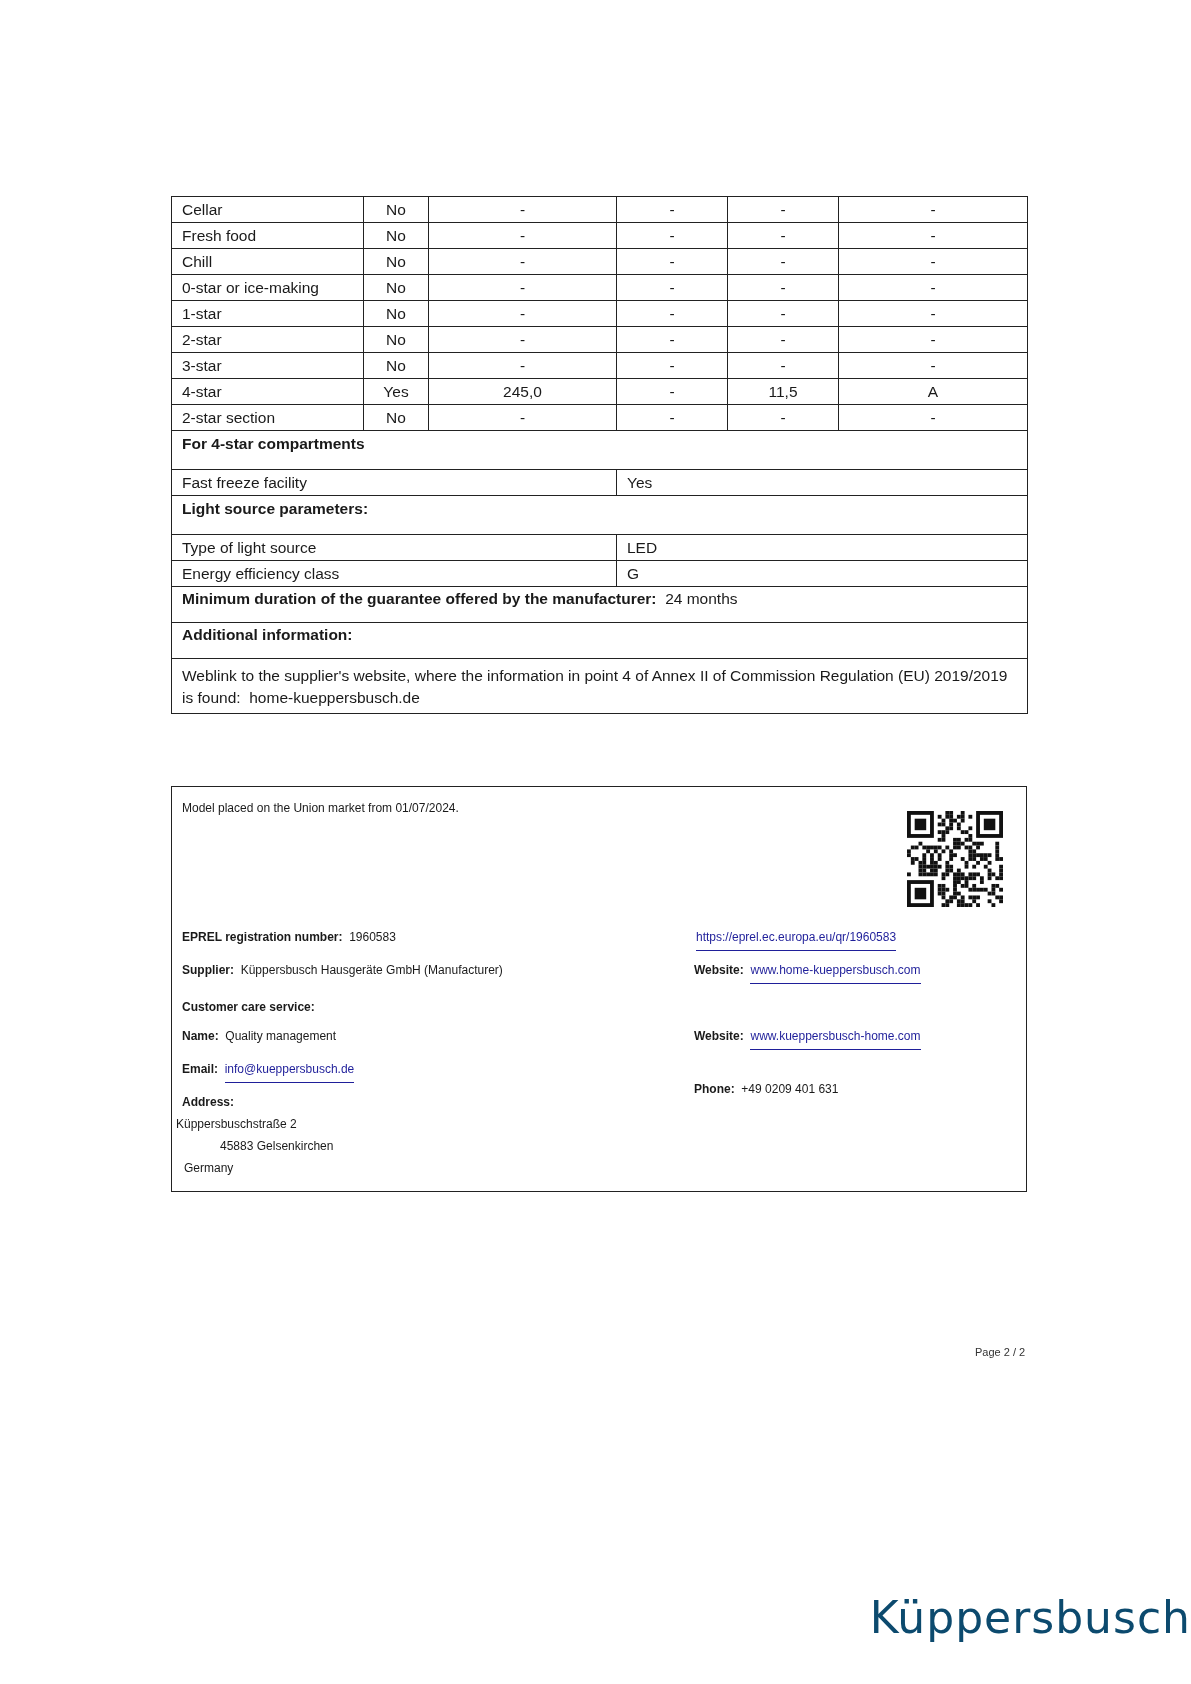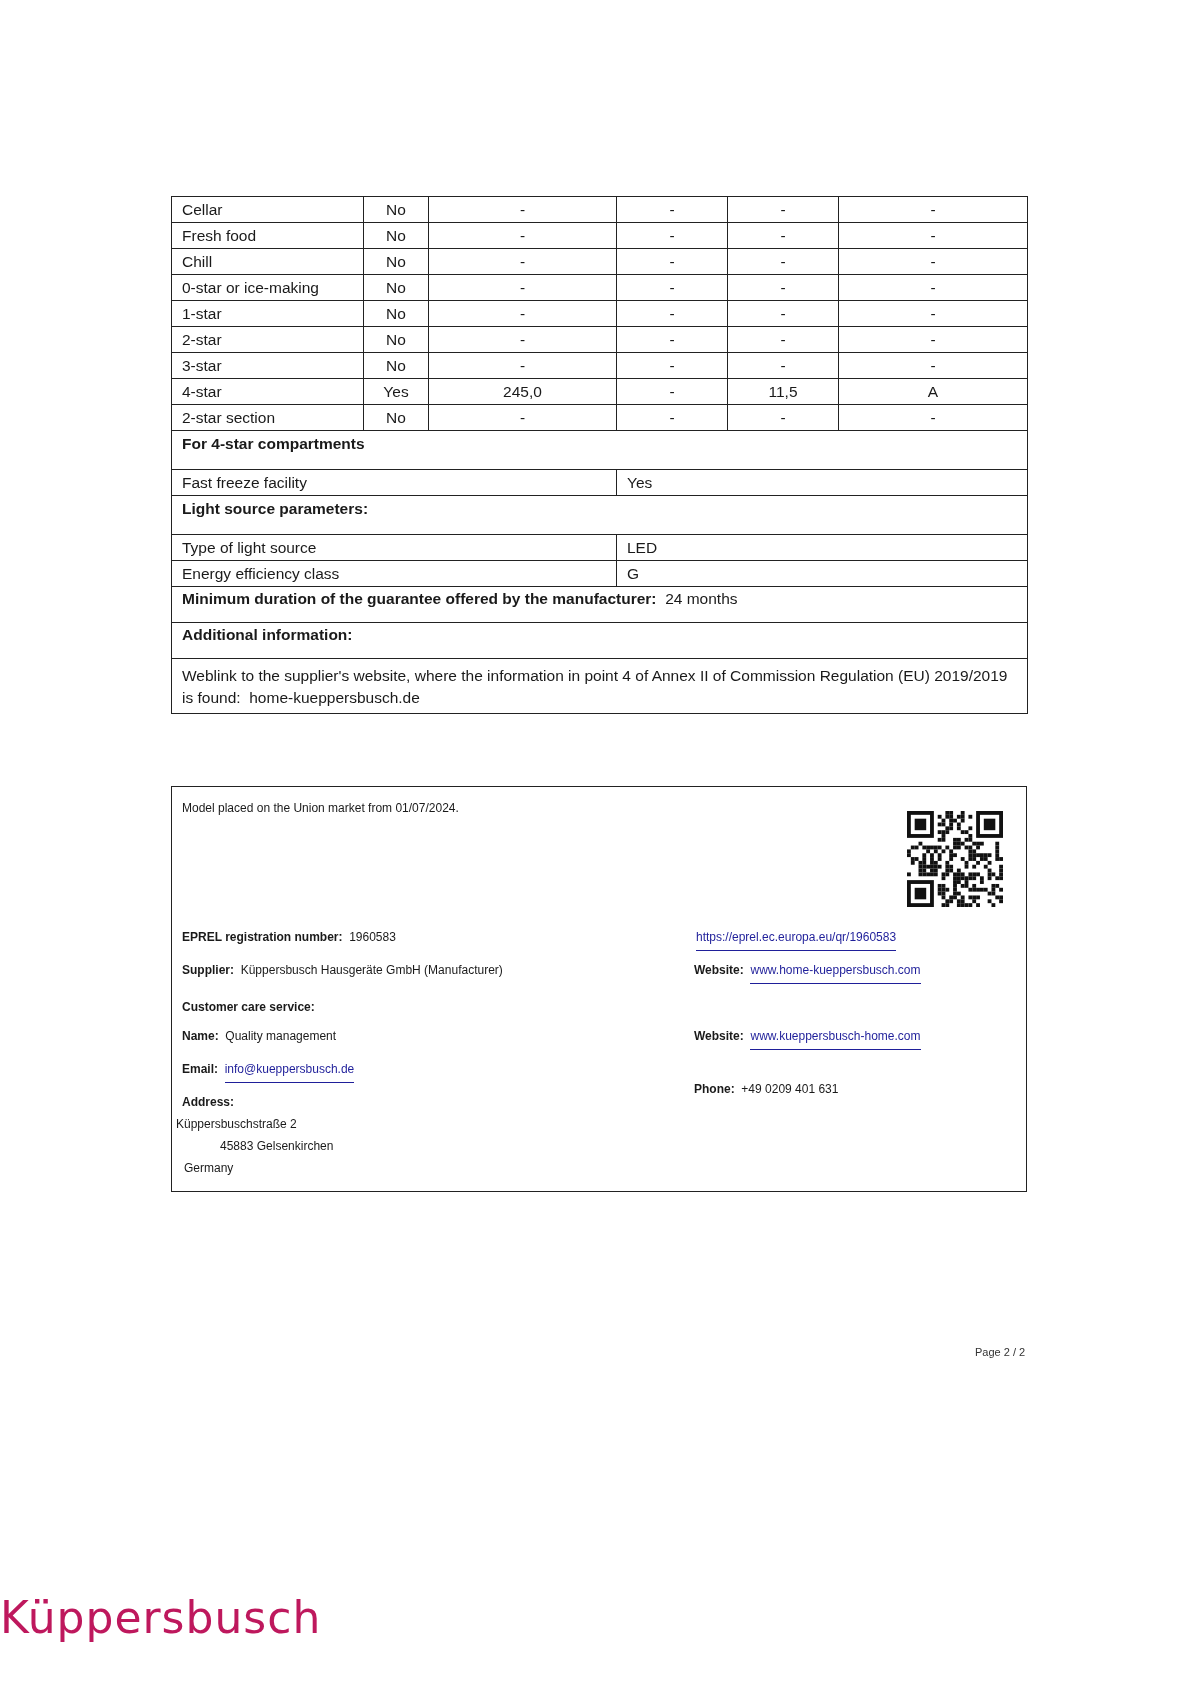"Küppersbusch" .logo { color: #be185d -> #0c4a6e; text-align: left -> right }
